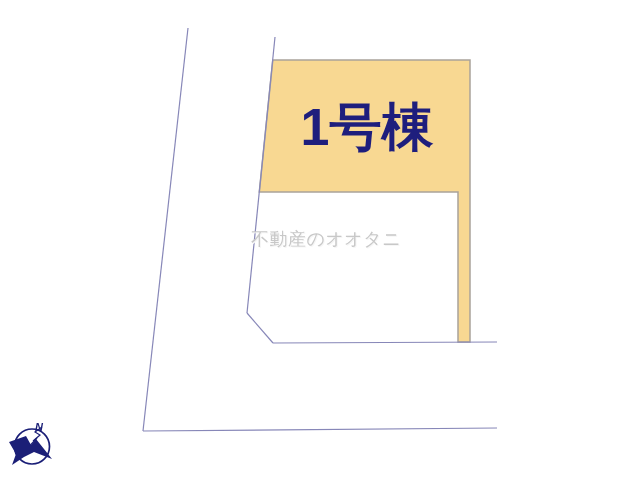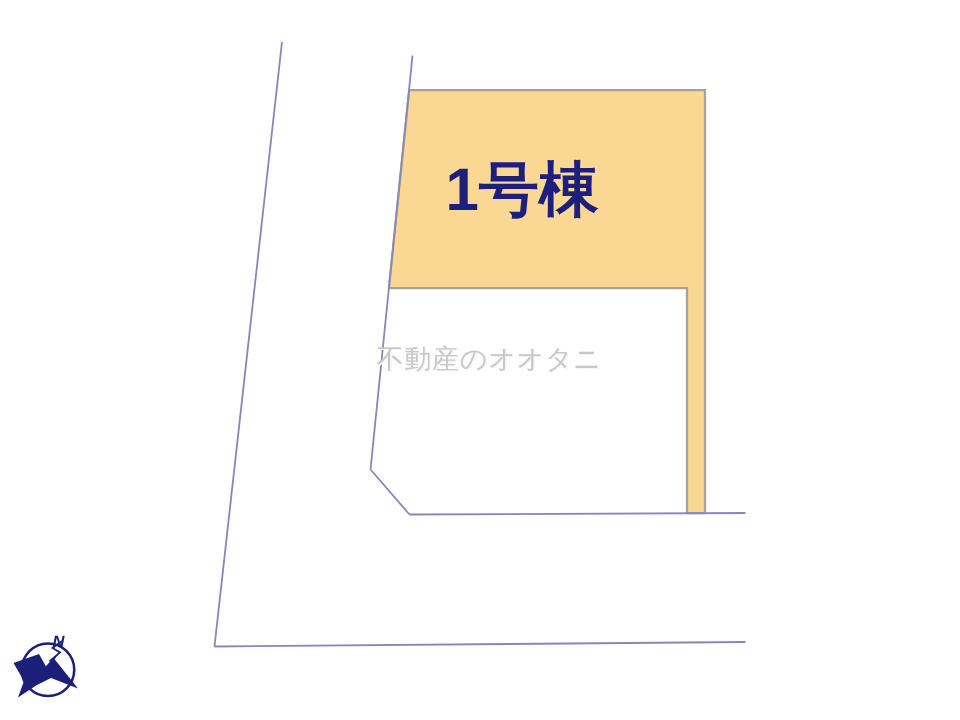"1号棟" .lot-label { font-size: 40px -> 52px; text-align: none -> center }
